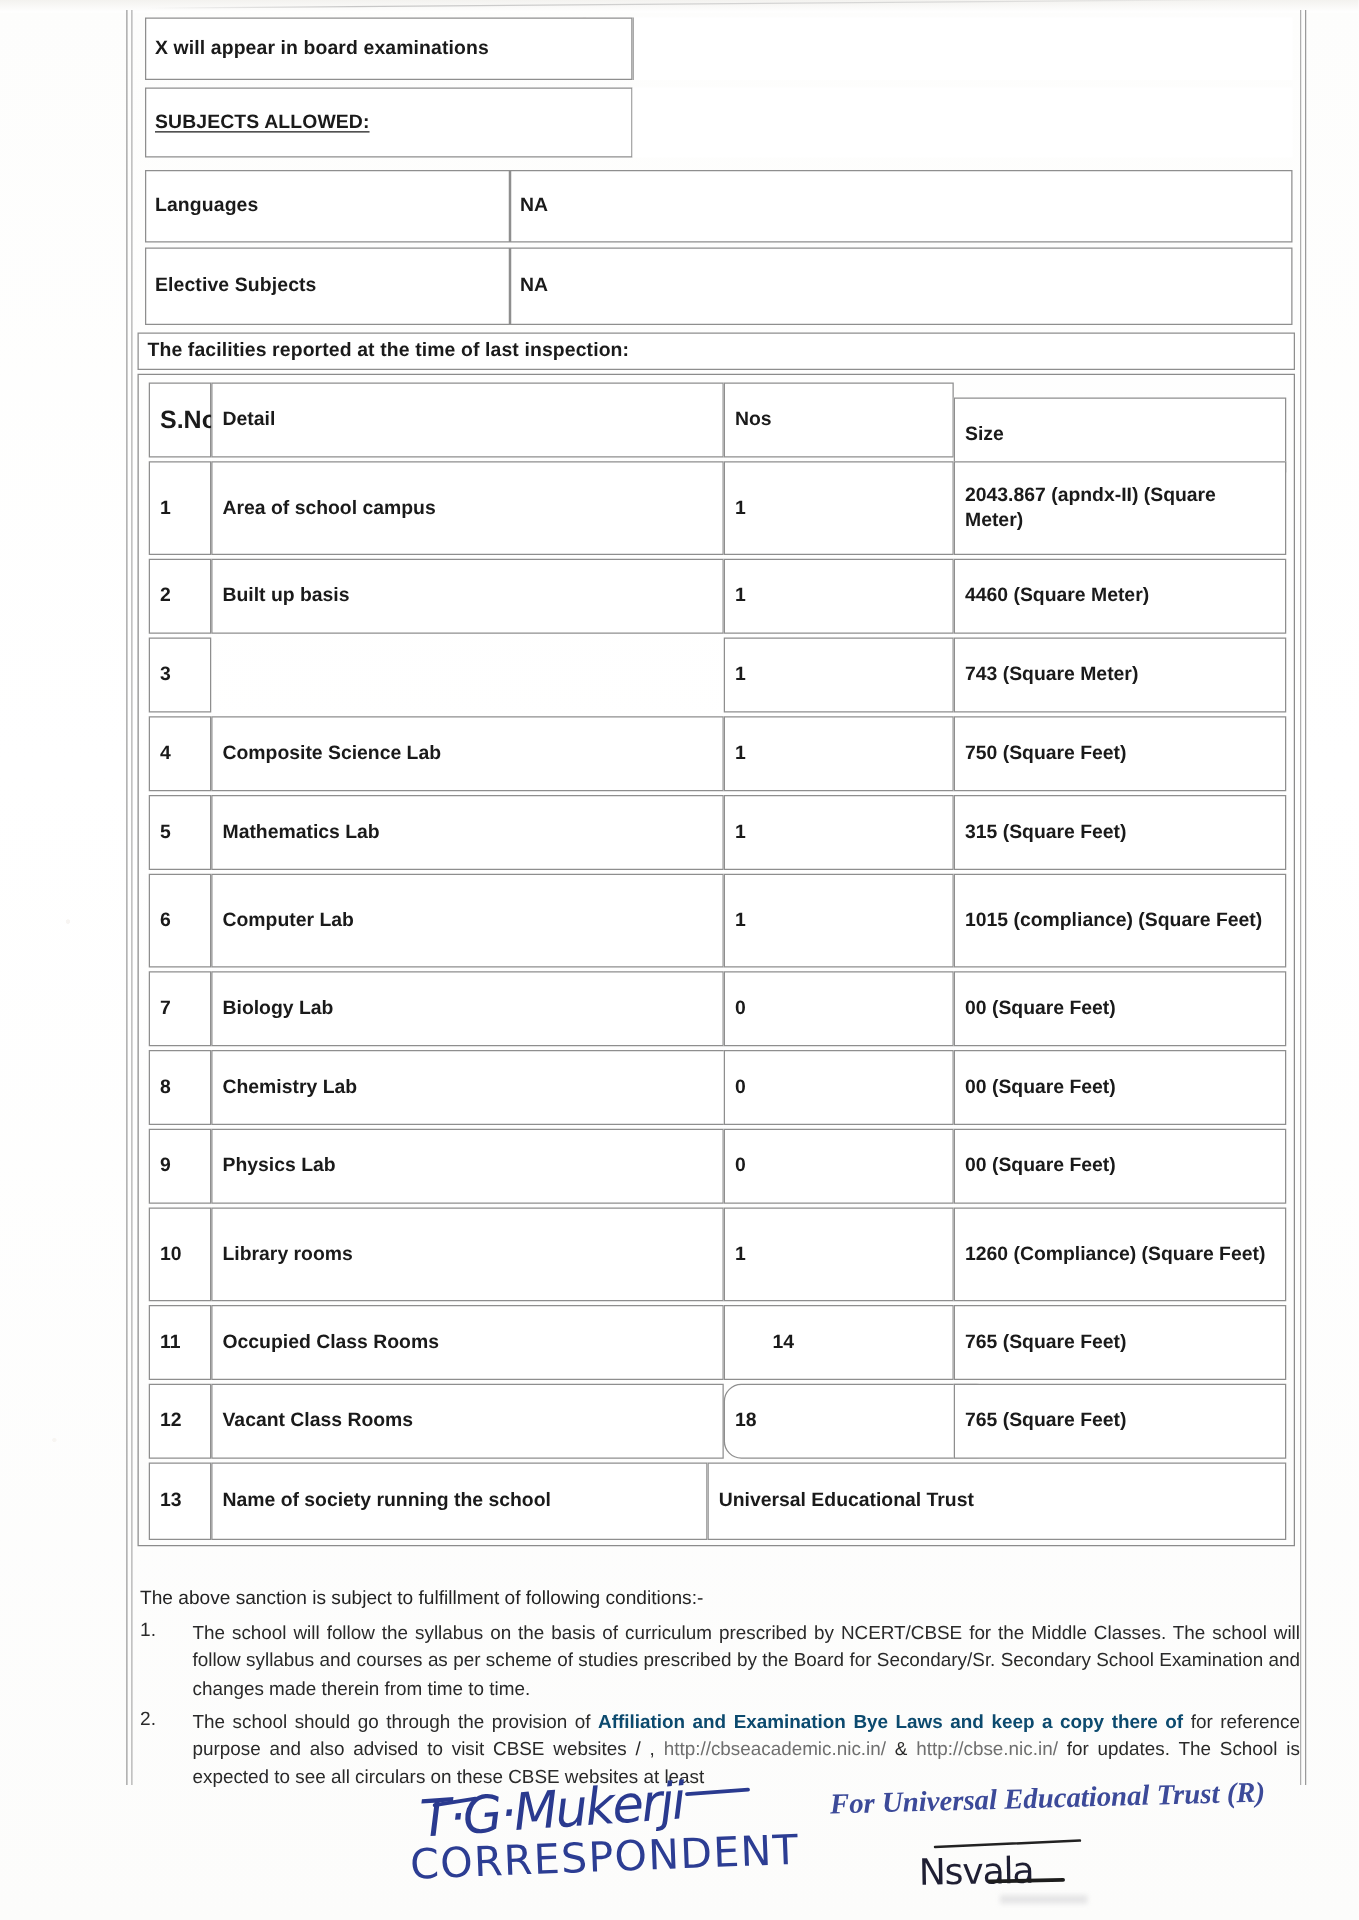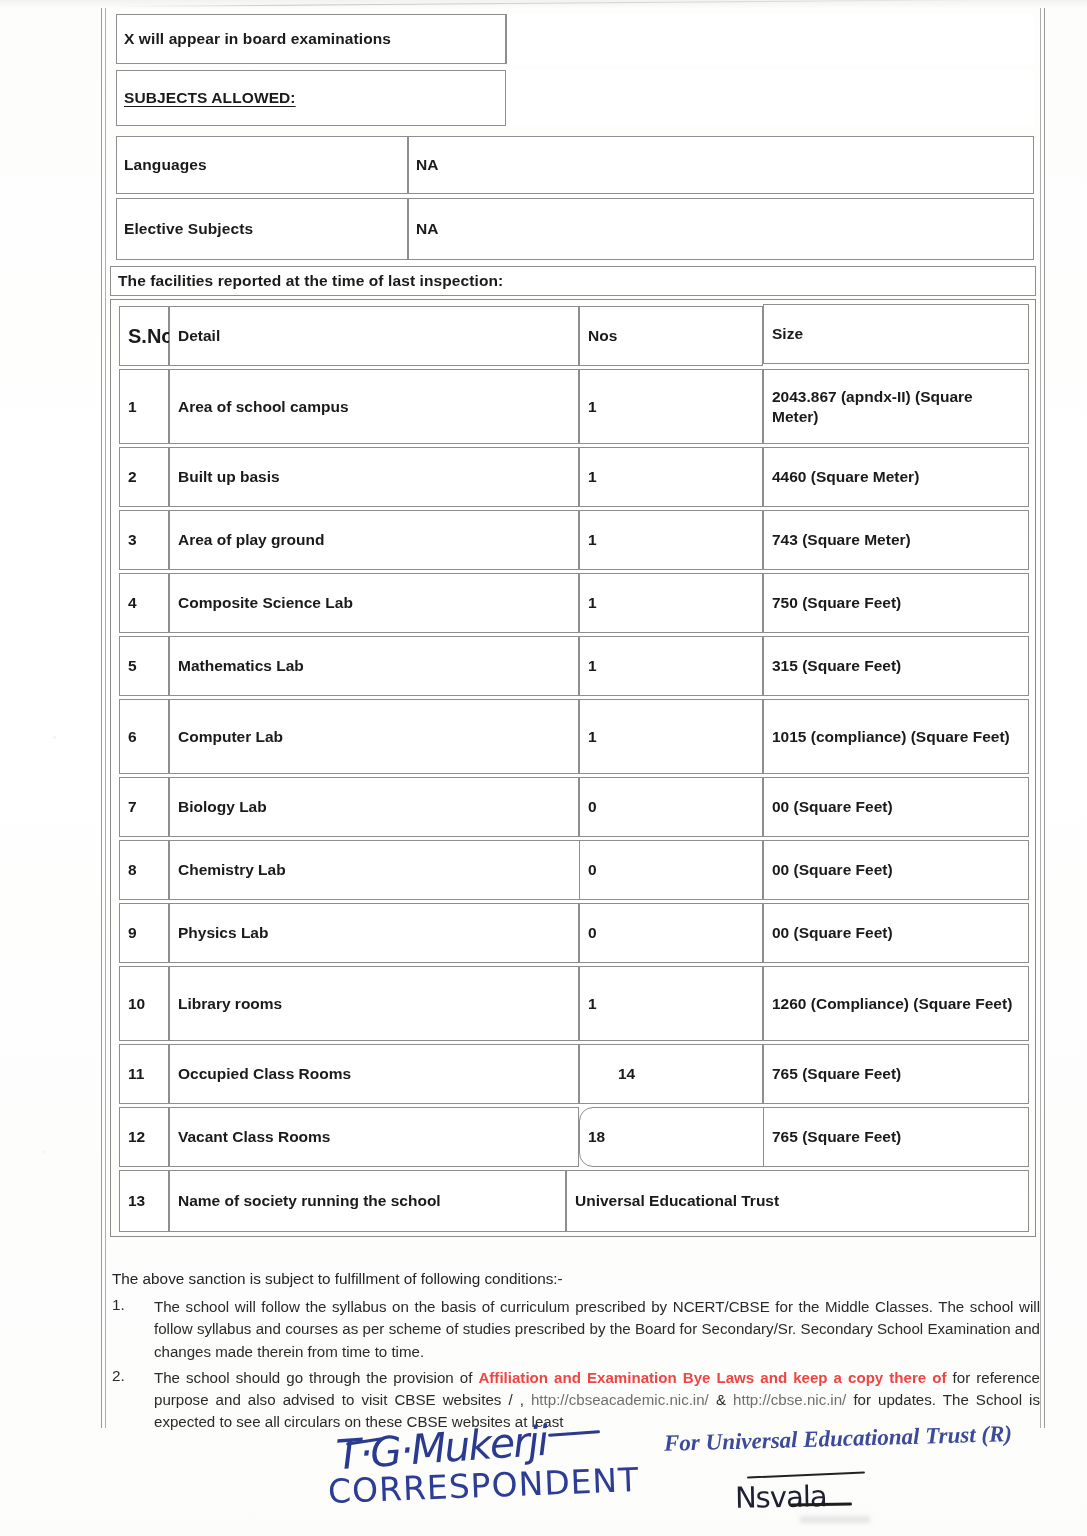"Size" div.fc { top: 4px -> 18px }
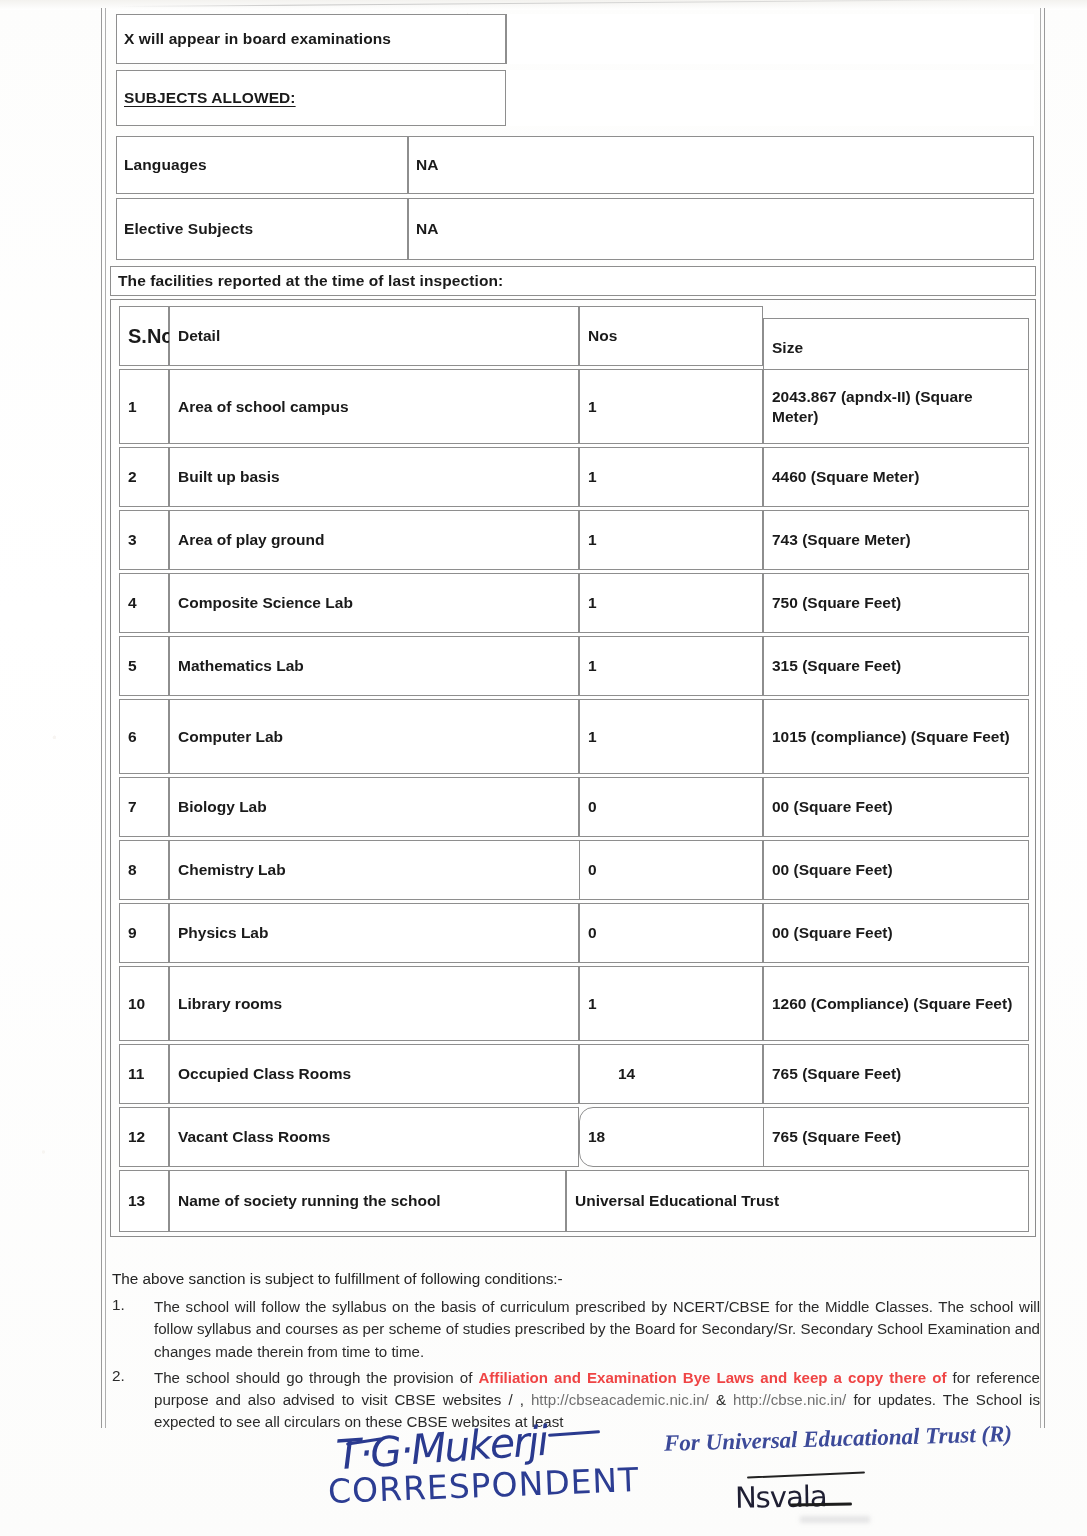"Area of play ground" div.fc { html: <div>Area of play ground</div> -> none }
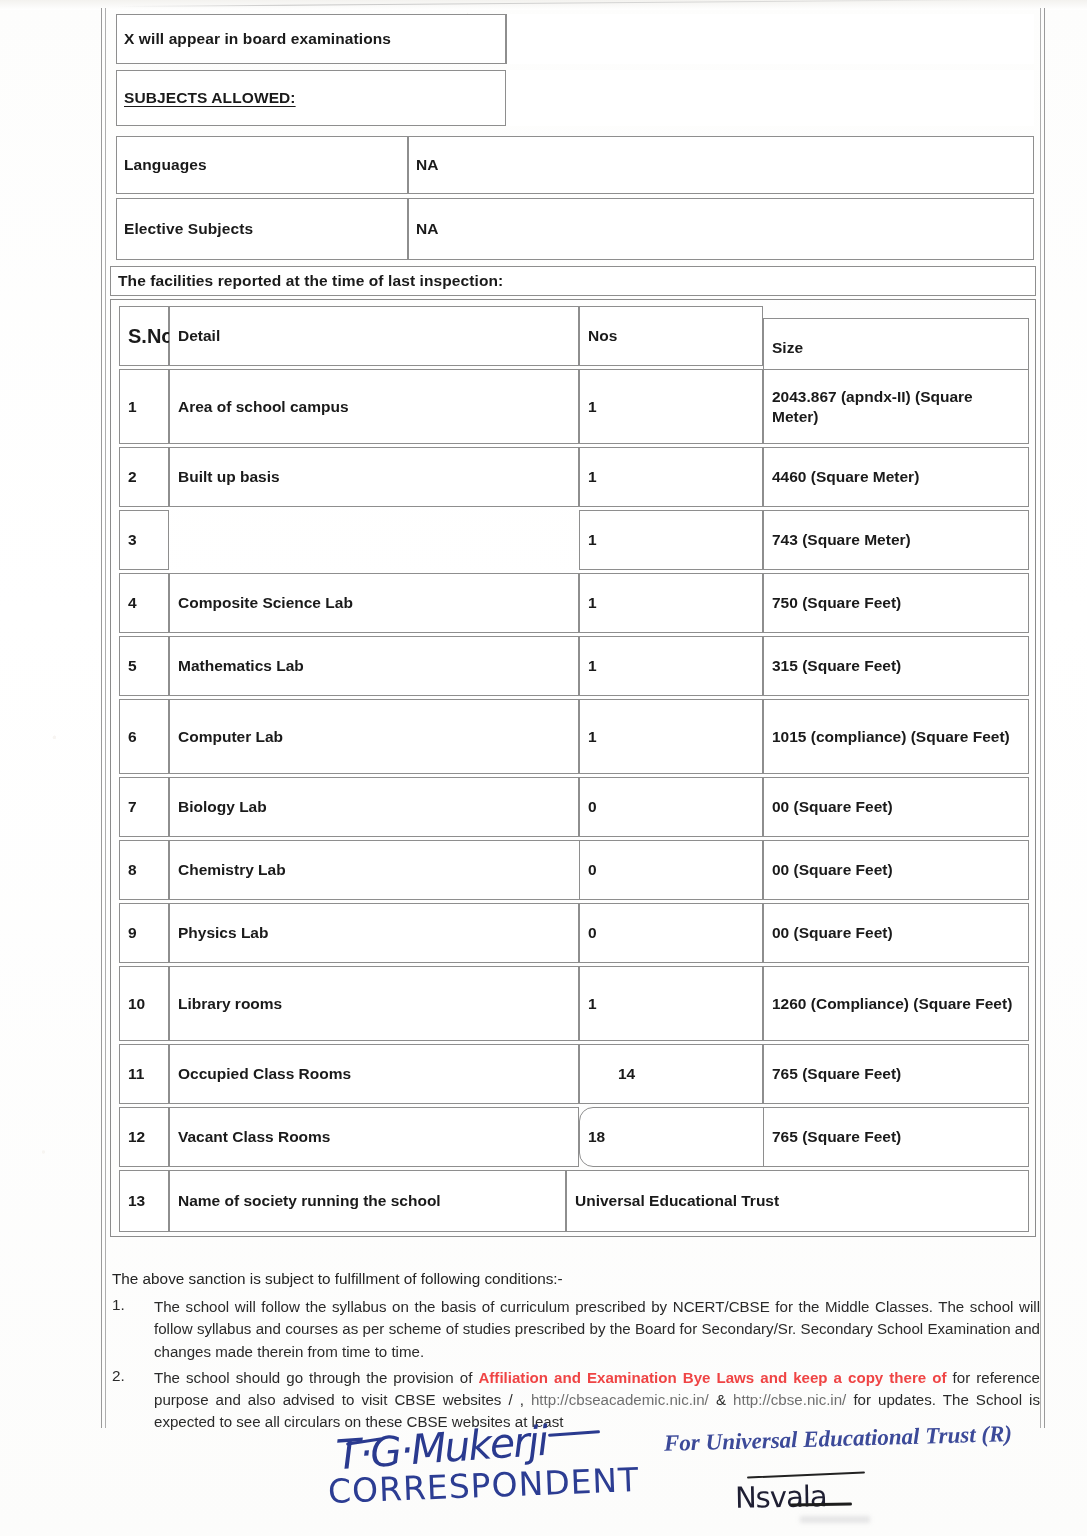"Affiliation and Examination Bye Laws" .cond-text b { color: #ef4444 -> #0c4a6e }
